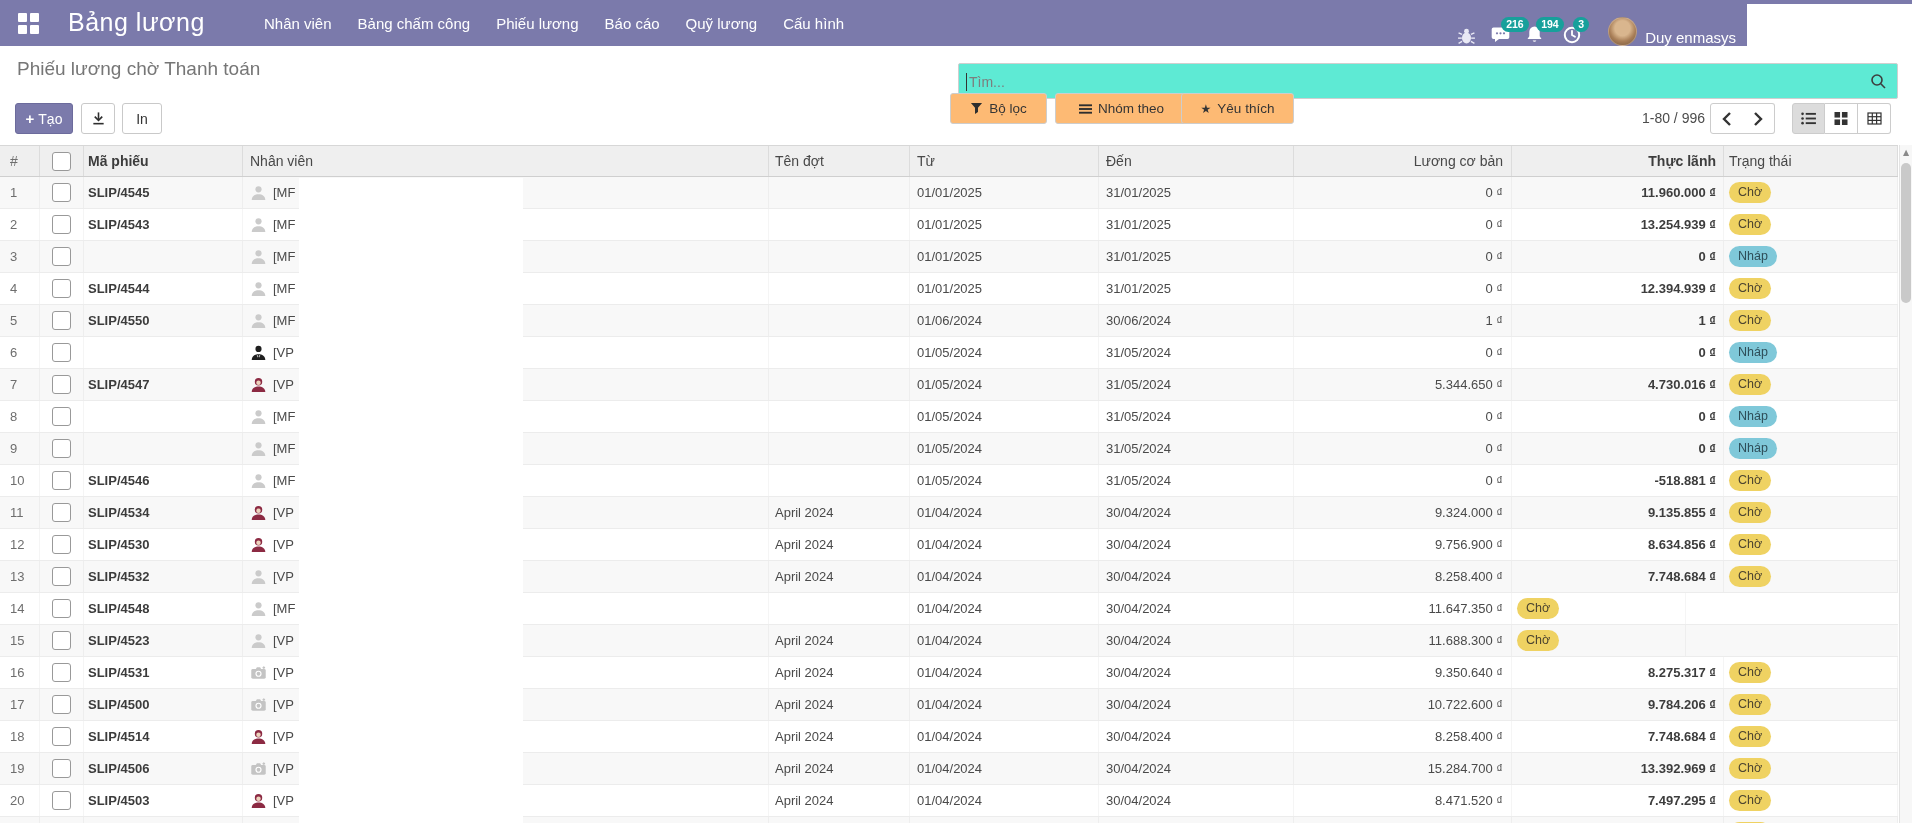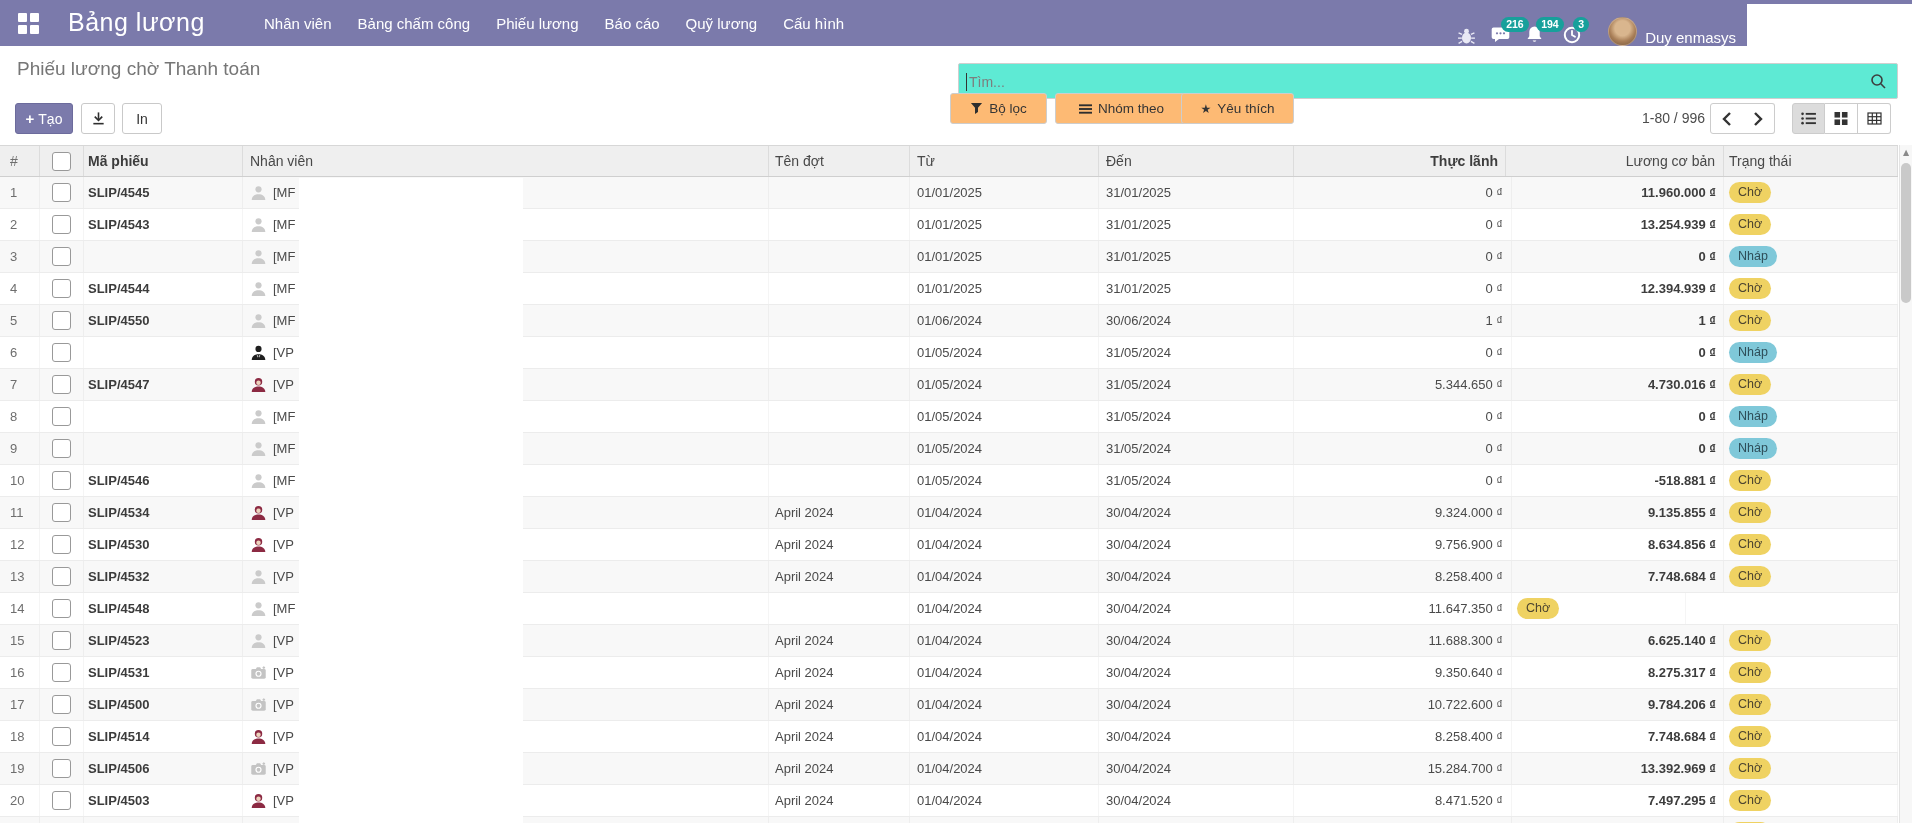"Thực lãnh" div.hcell { order: before "Lương cơ bản" -> after "Lương cơ bản" }
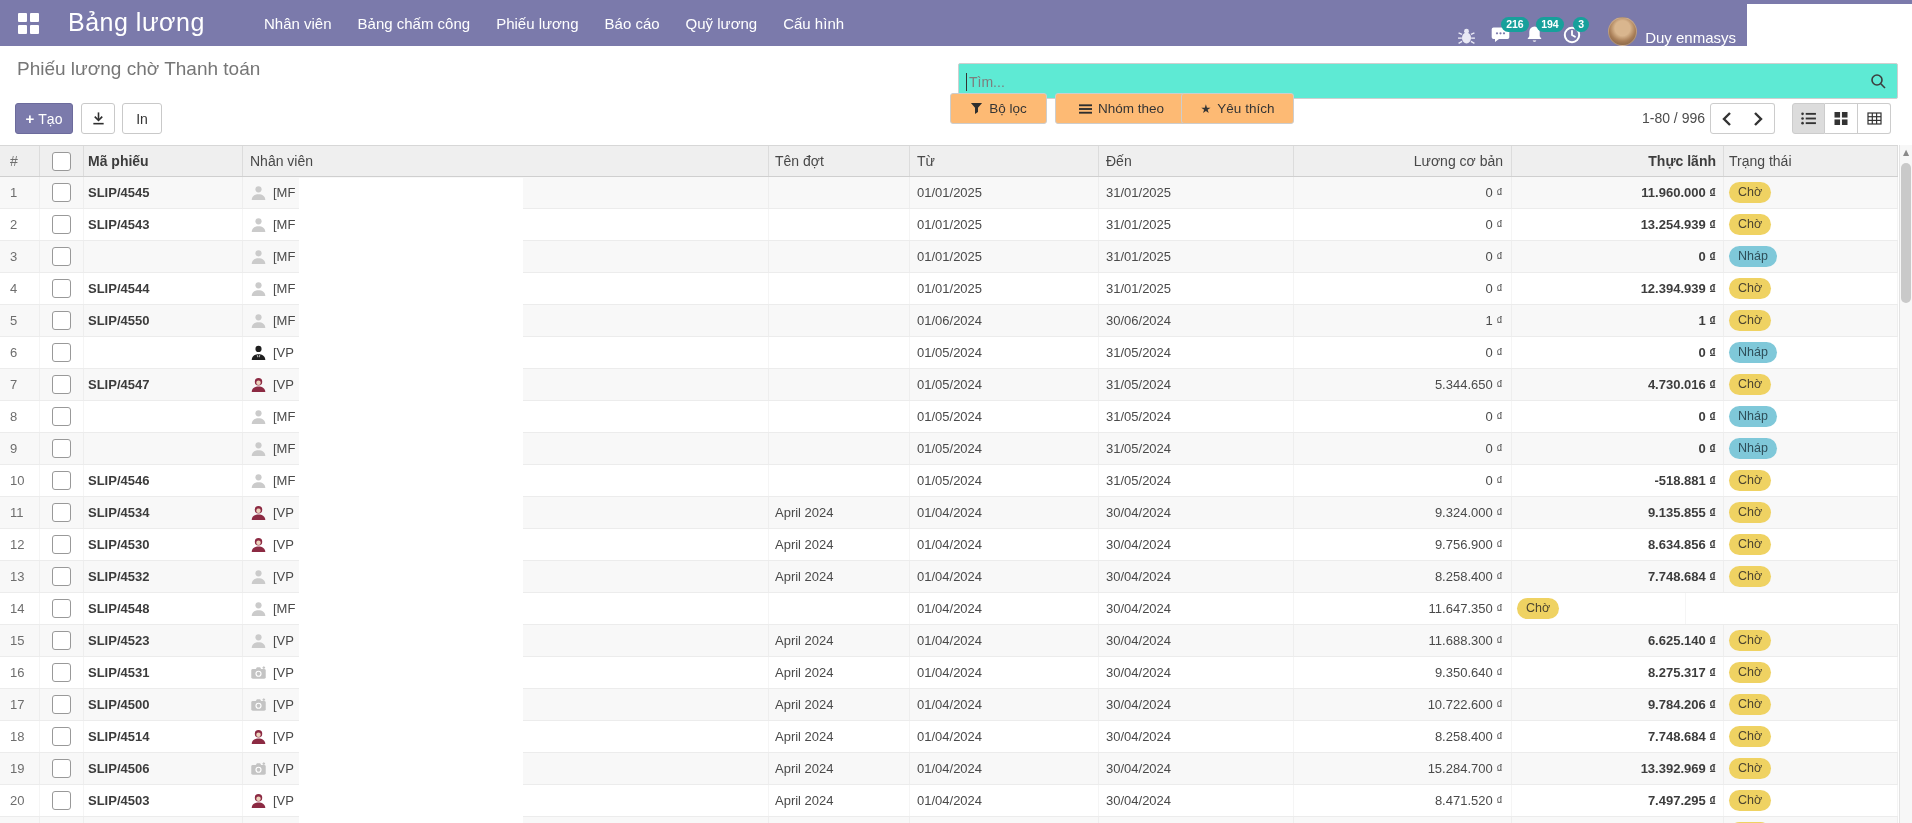"6.625.140 ₫" div.bcell { html: <div>6.625.140 ₫</div> -> none }
